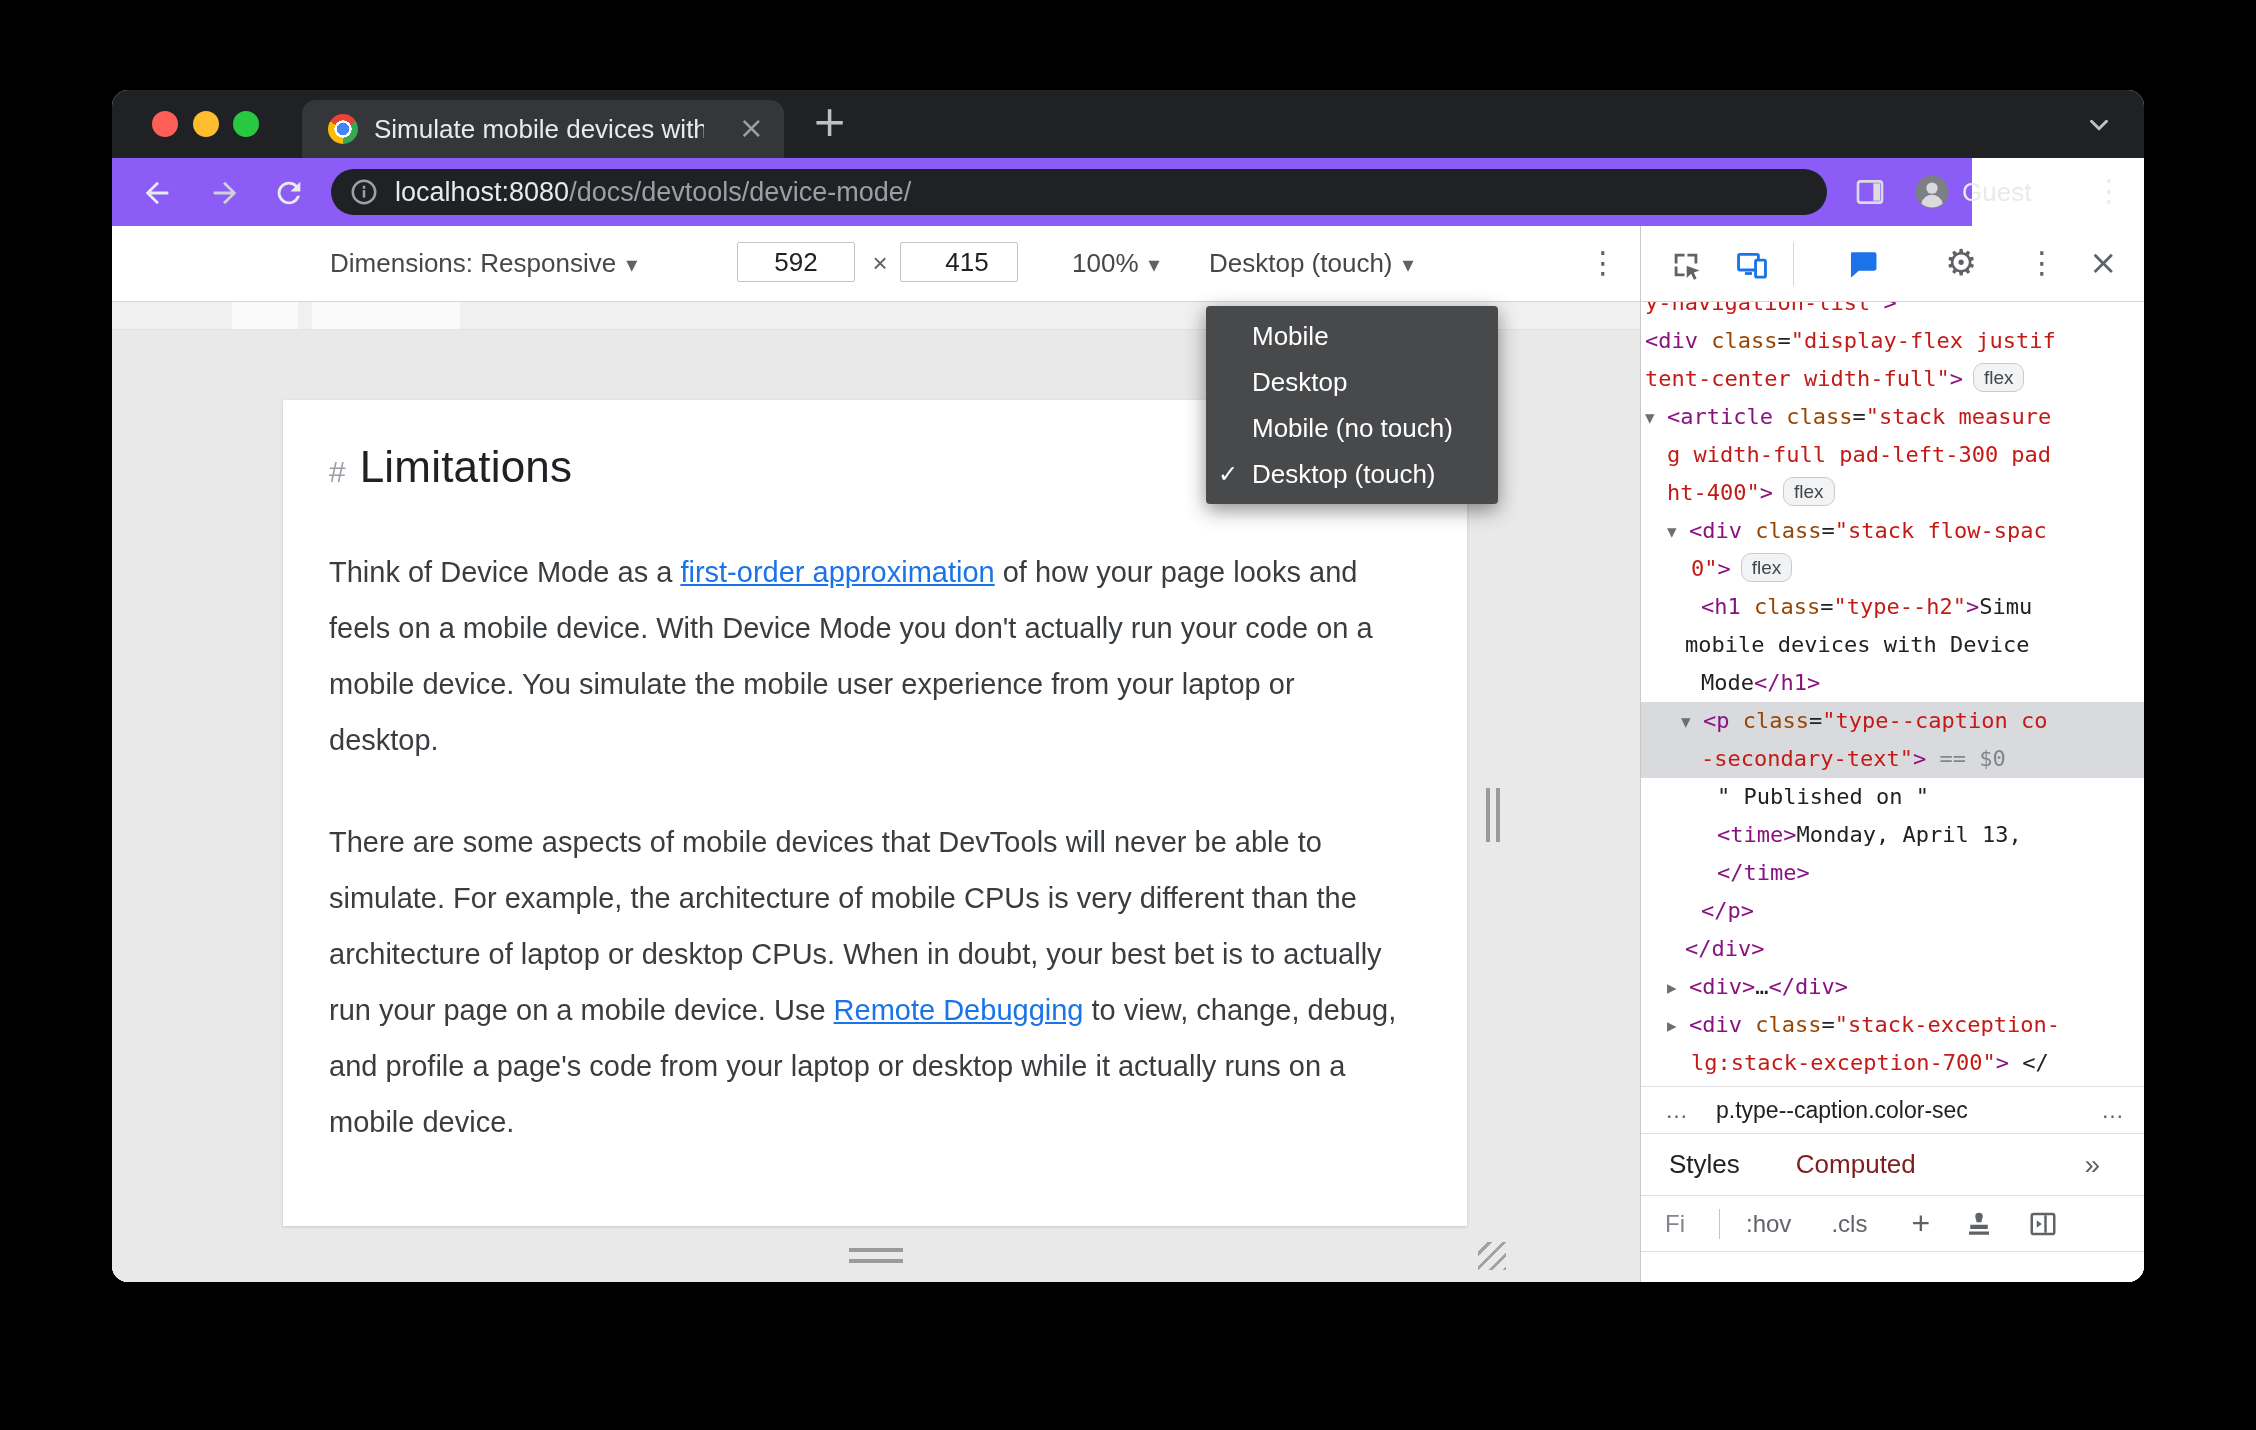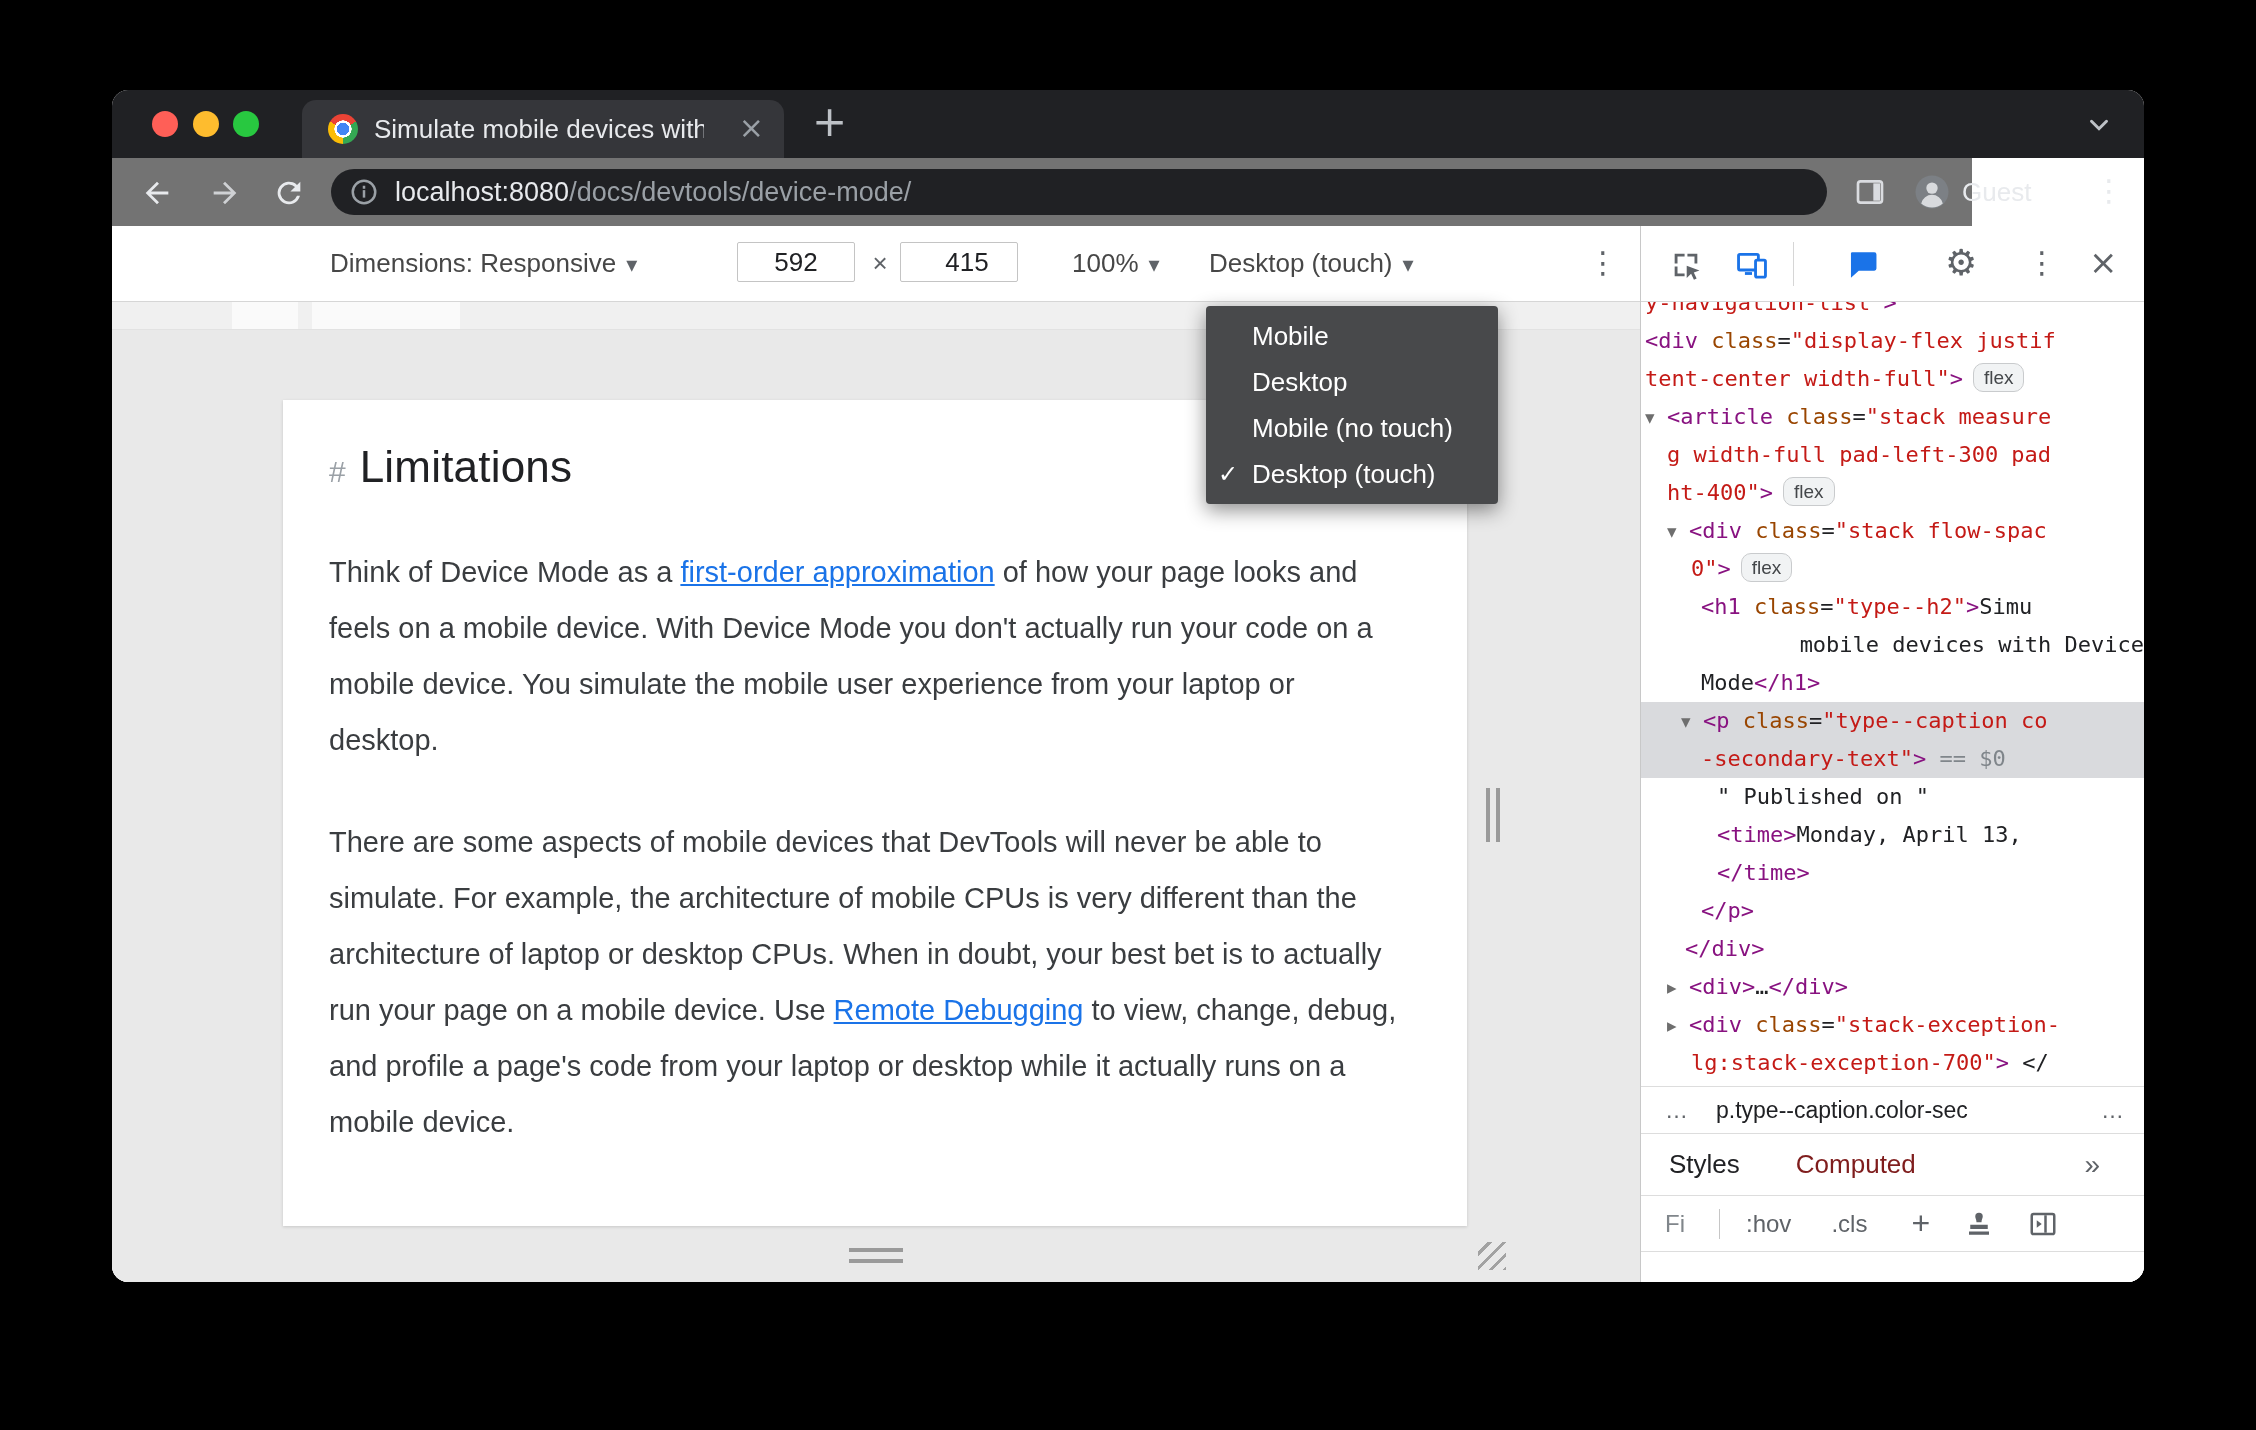"localhost:8080/docs/devtools/device-mode" .navbar { background: #737373 -> #8b5cf6 }
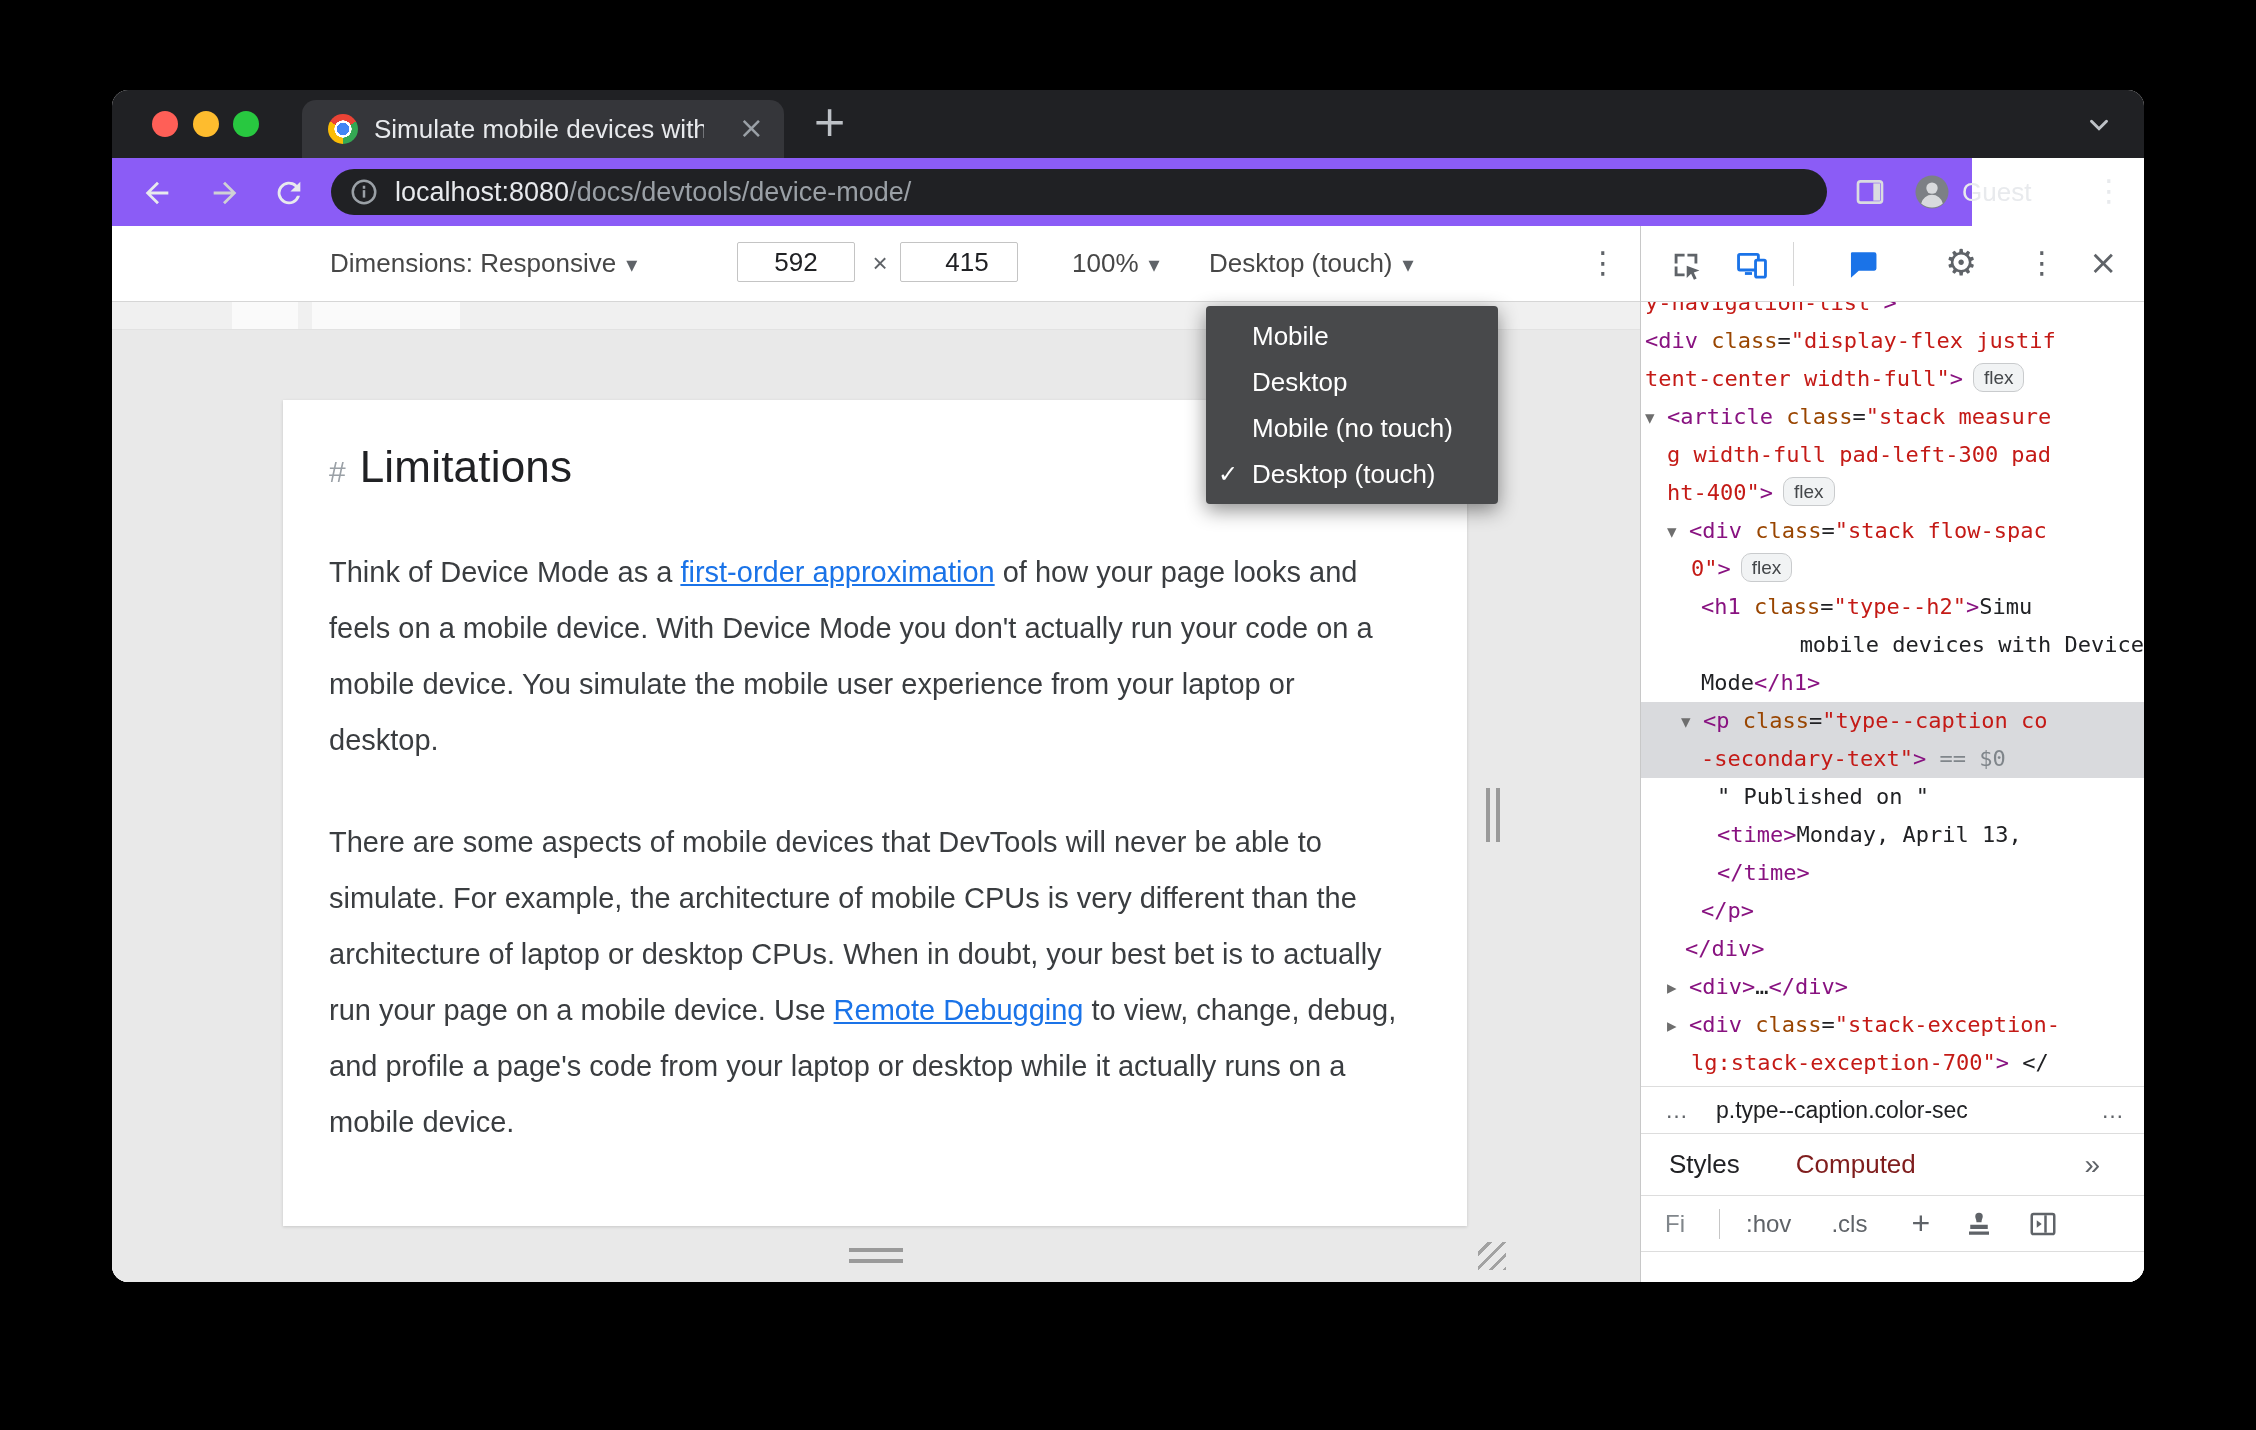"mobile devices with Device" div.tree-line { padding-left: 56px -> 44px; text-align: right -> none }
